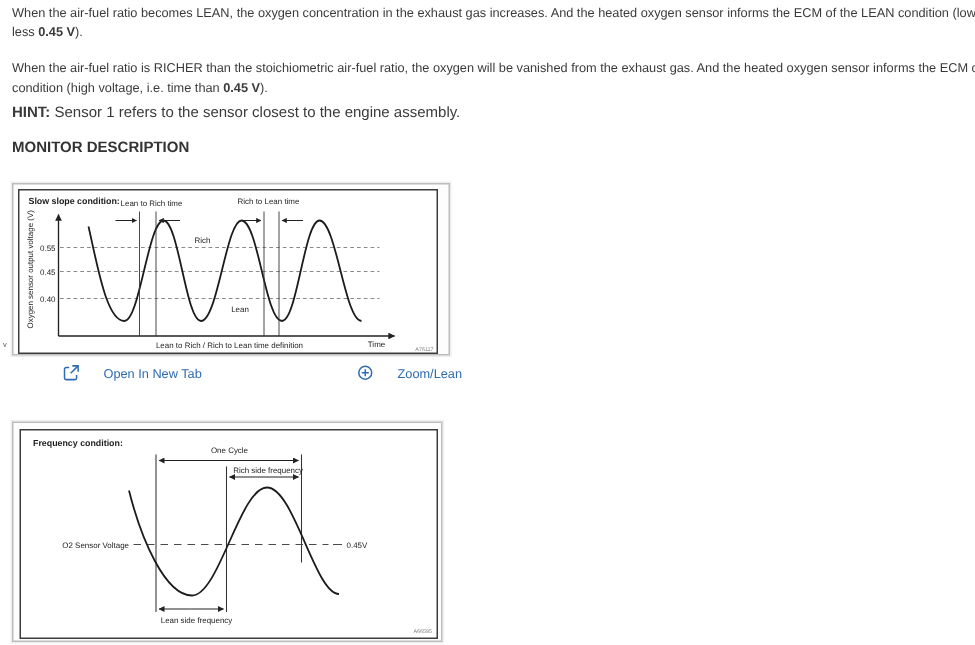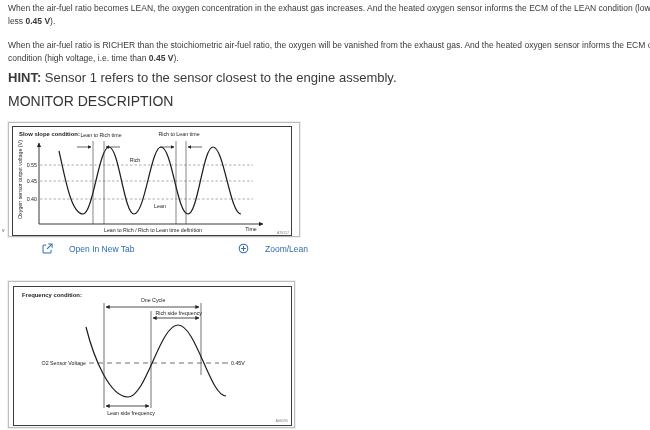"HINT: Sensor 1 refers to" .hint-line { font-size: 13px -> 10px }
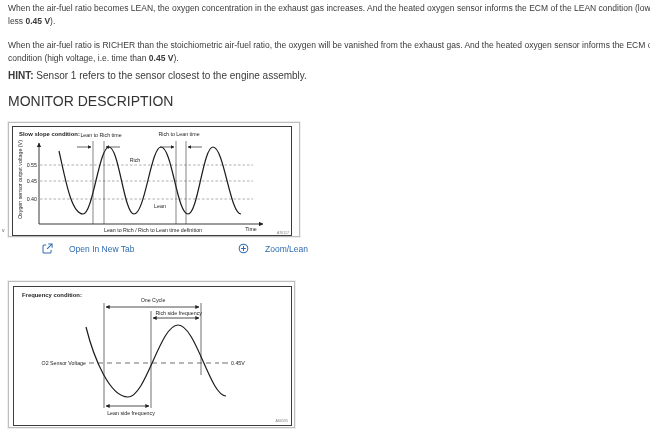"MONITOR DESCRIPTION" .section-heading { font-size: 14px -> 10px; font-weight: normal -> bold }
